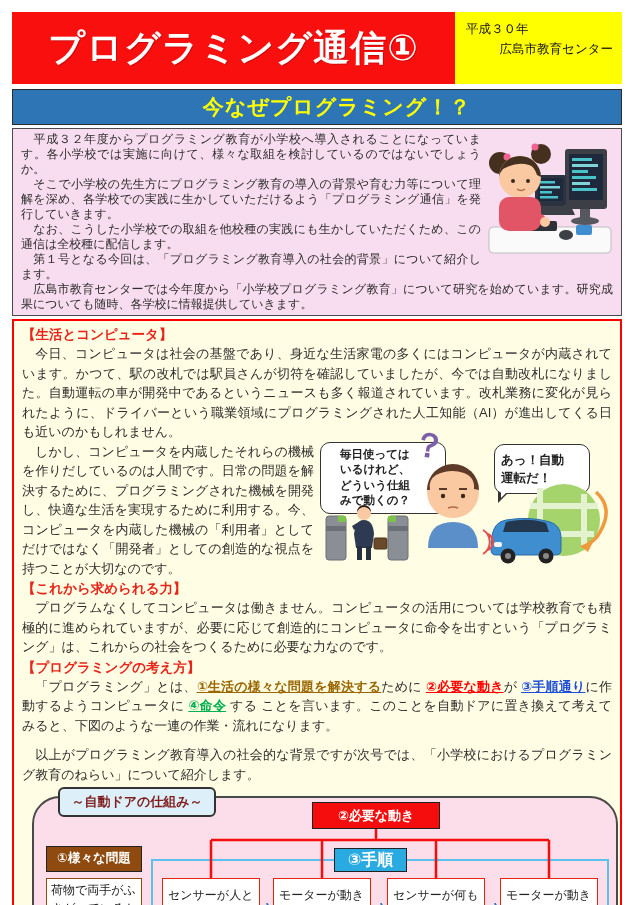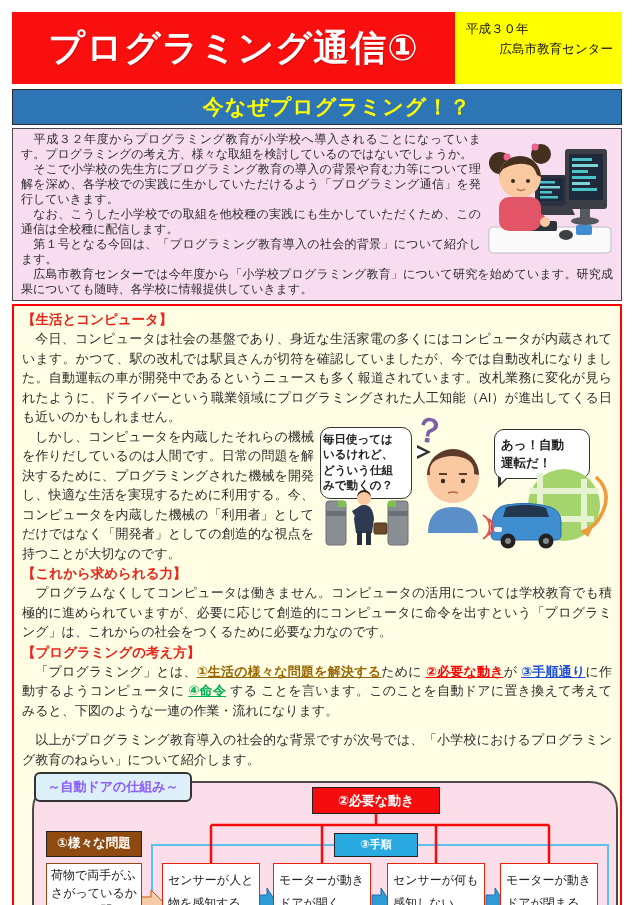"平成３２年度からプログラミング教育が小学校へ導入されることになっています。プログ" p { text: プログラミングの考え方 -> 各小学校では実施に向けて }
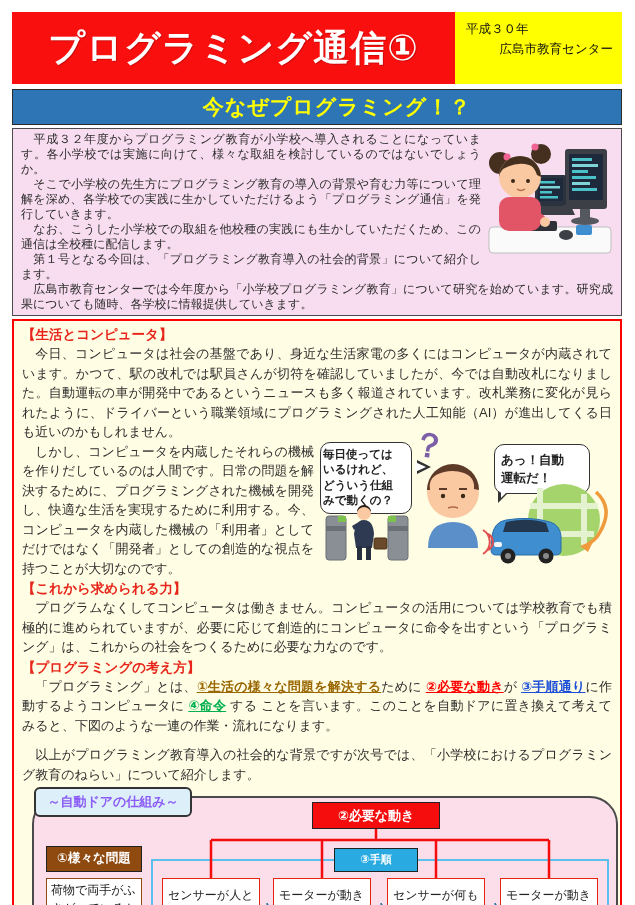"毎日使っては" .bubble1 { padding: 4px 2px -> 4px 19px }
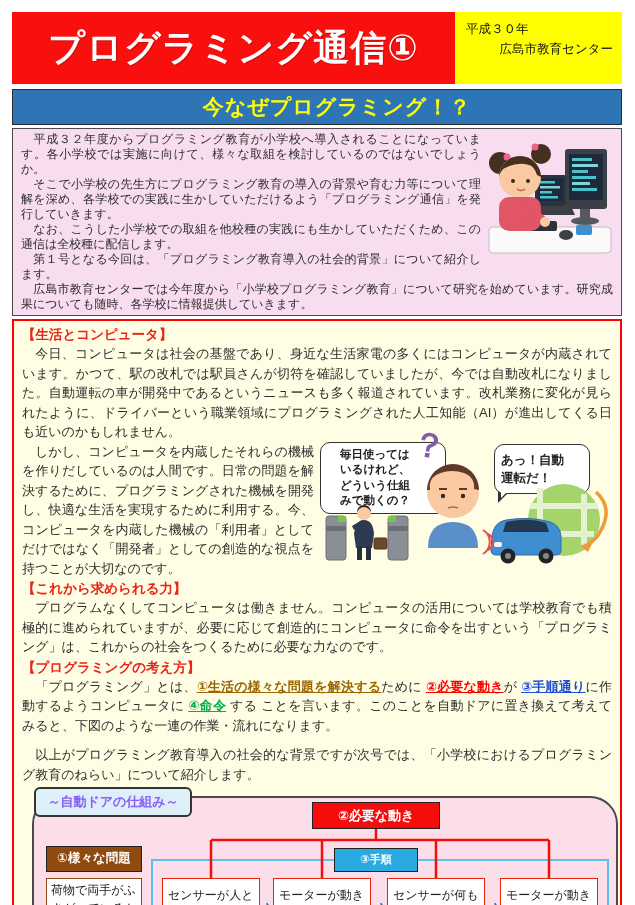"～自動ドアの仕組み～" .dg-title { color: #8b5cf6 -> #7f1d1d; left: 0 -> 24px }
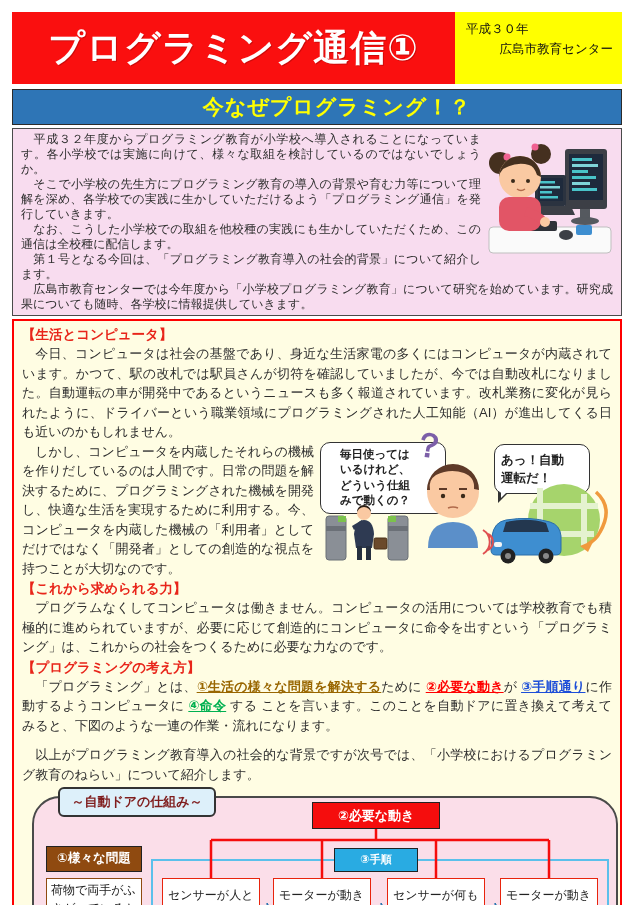"③手順" .lbl-order { font-size: 11px -> 16px; width: 84px -> 73px }
